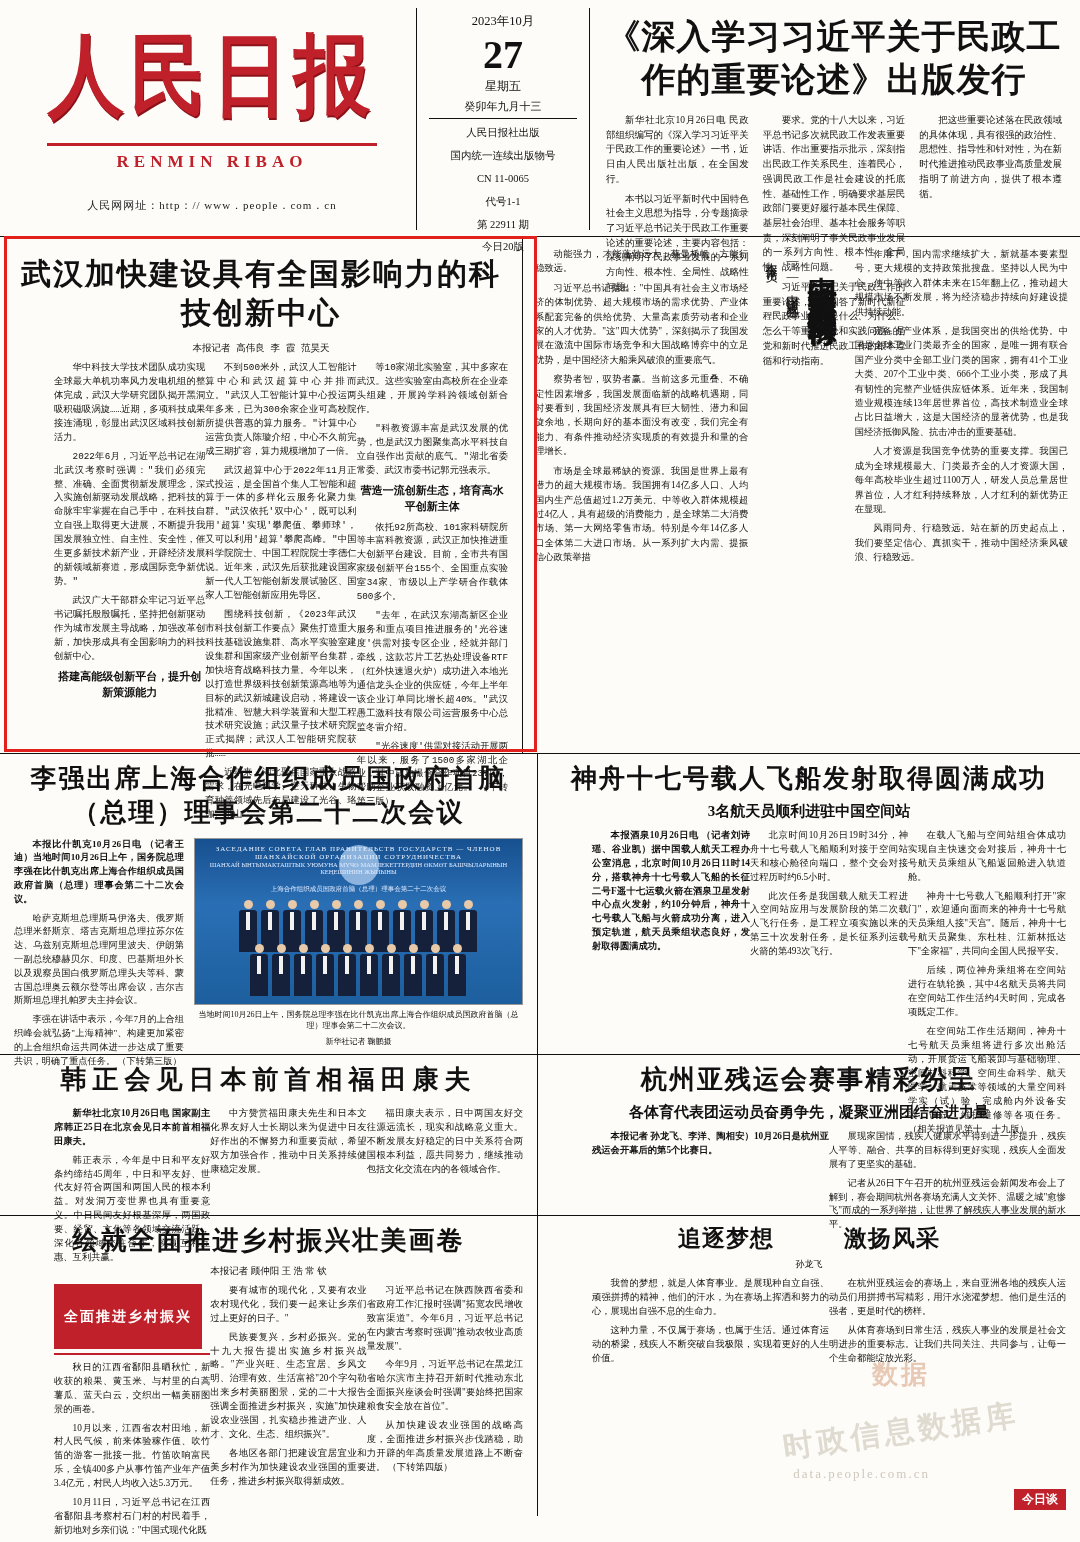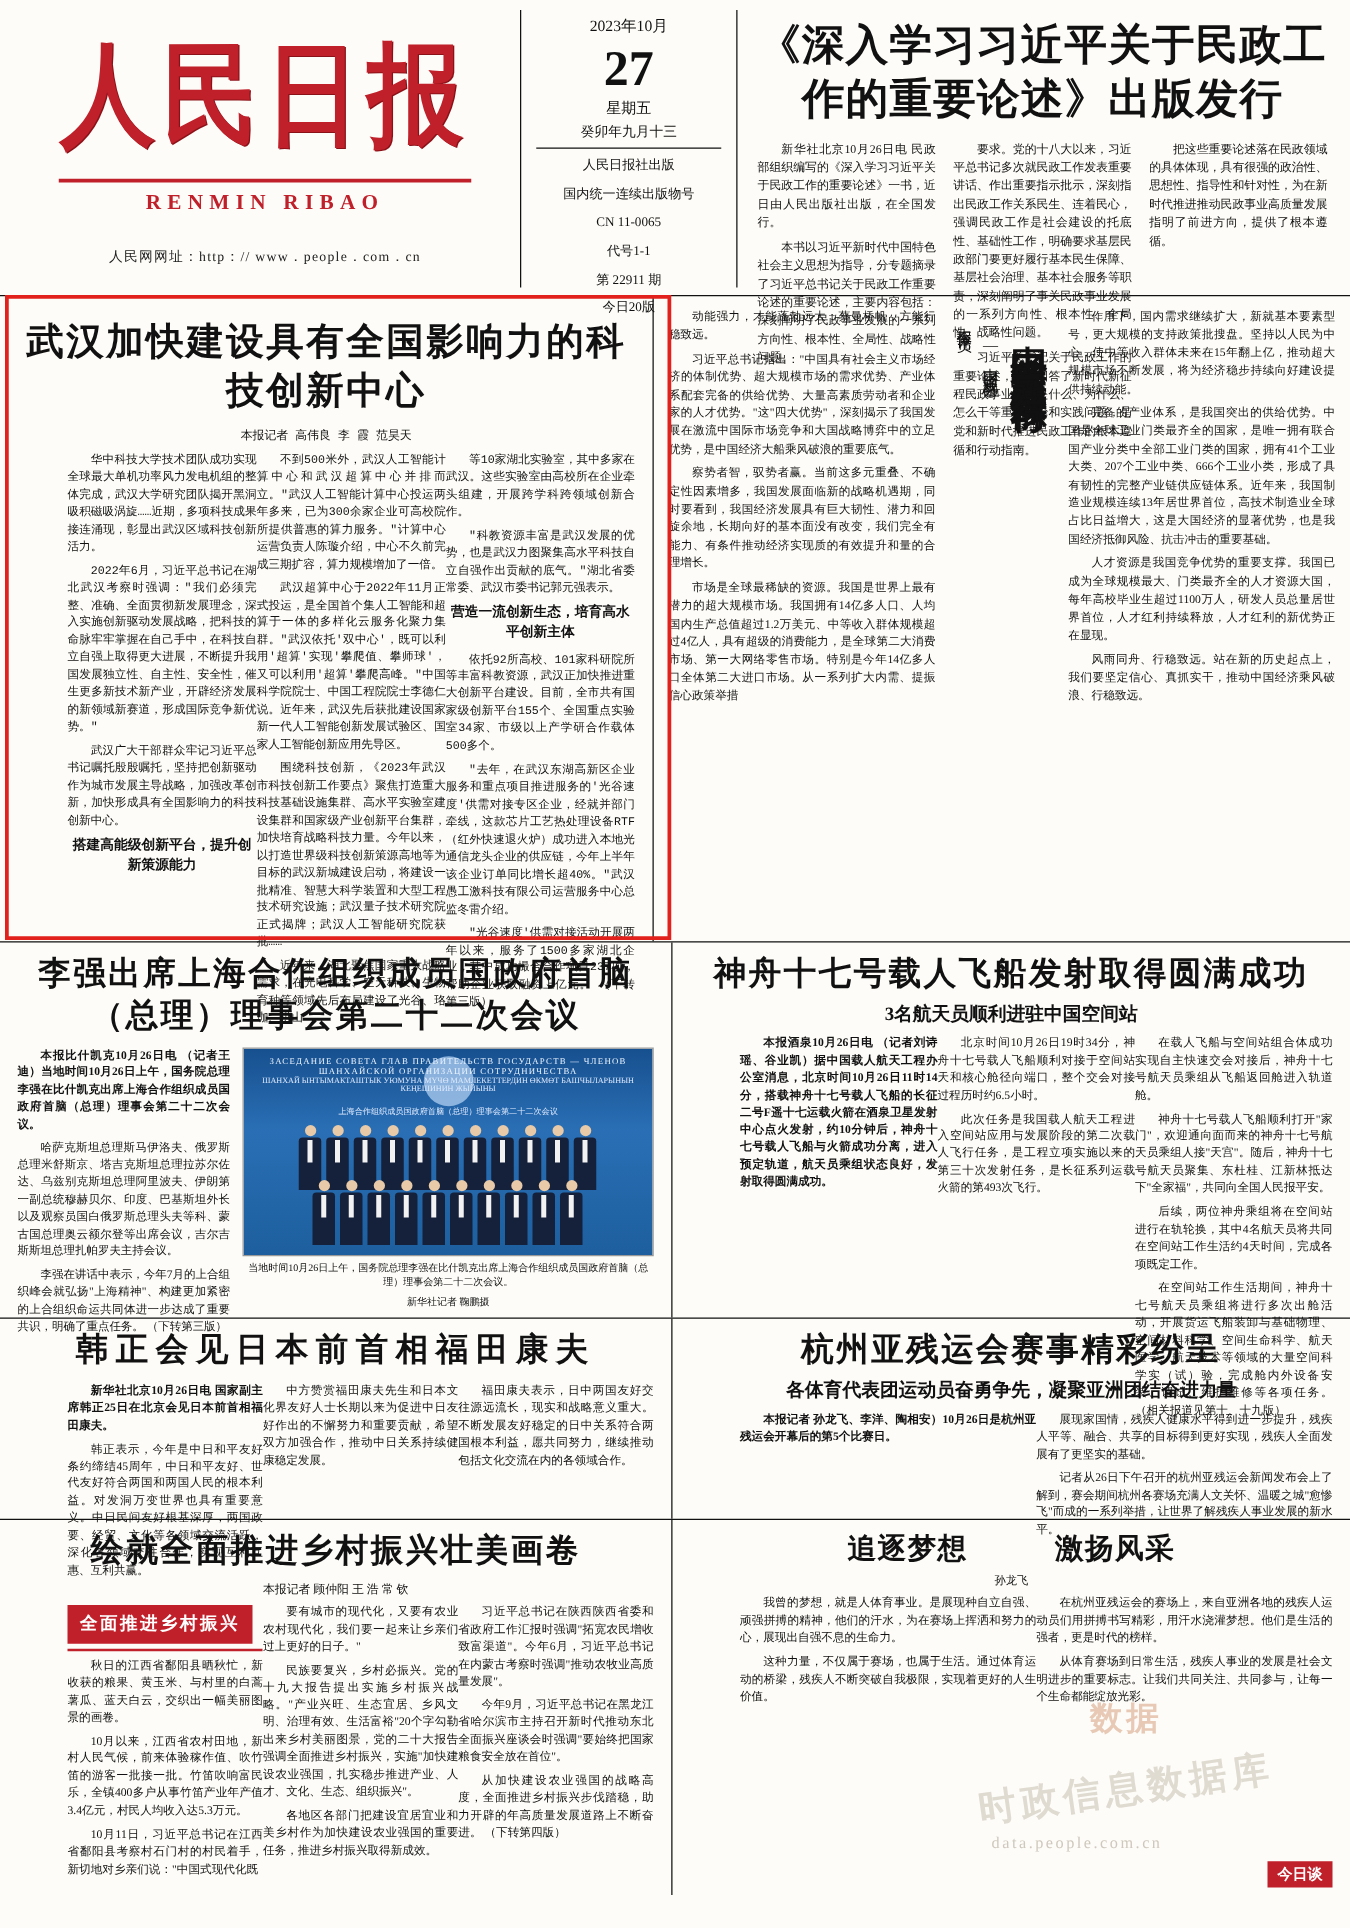"全面推进乡村振兴" .redlabel { padding: 5px 10px -> 22px 10px }
